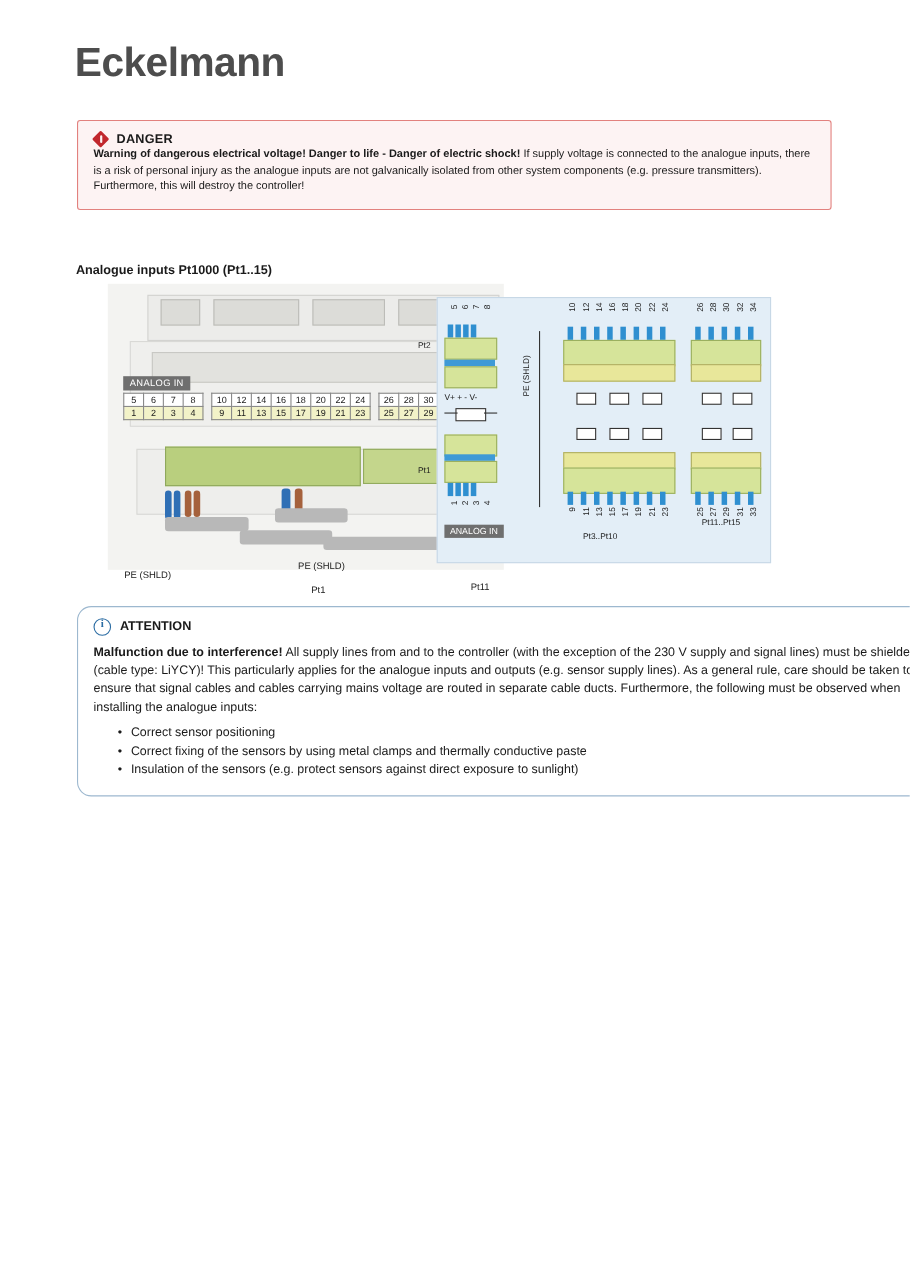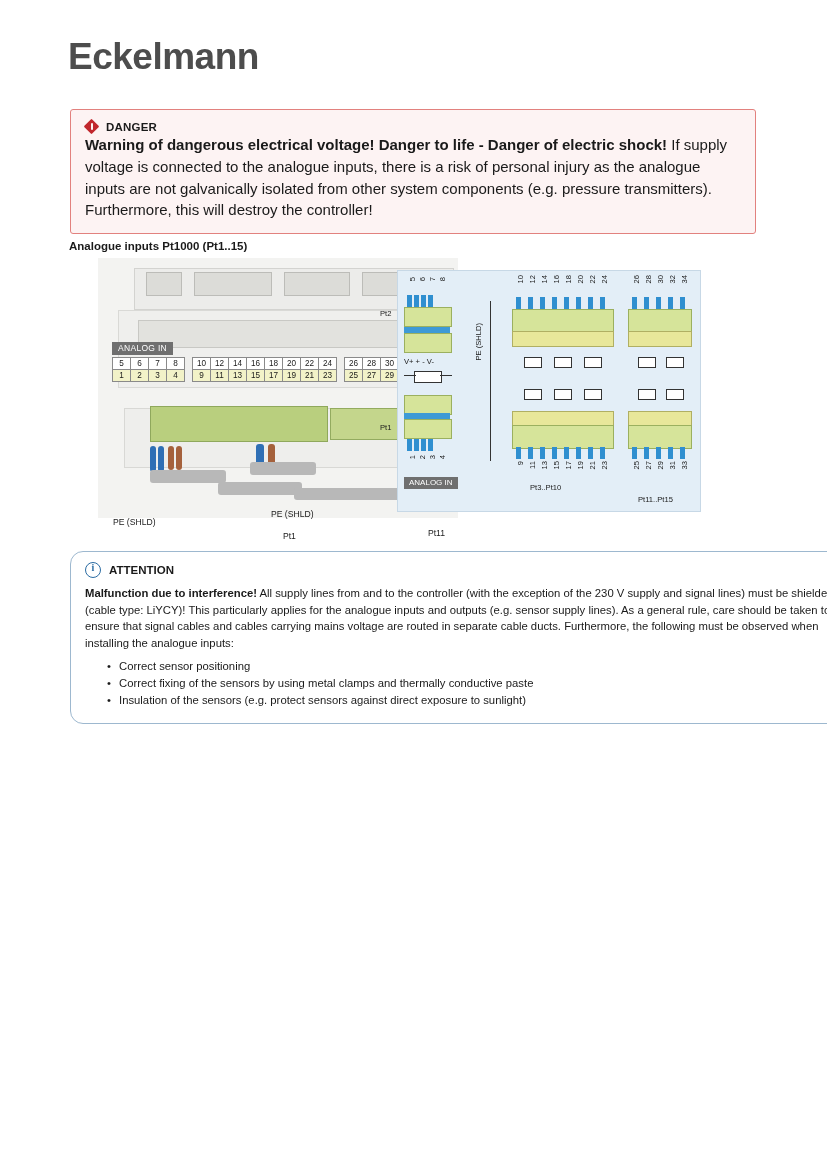"Warning of dangerous electrical voltage!" .danger-body { font-size: 15px -> 10px }
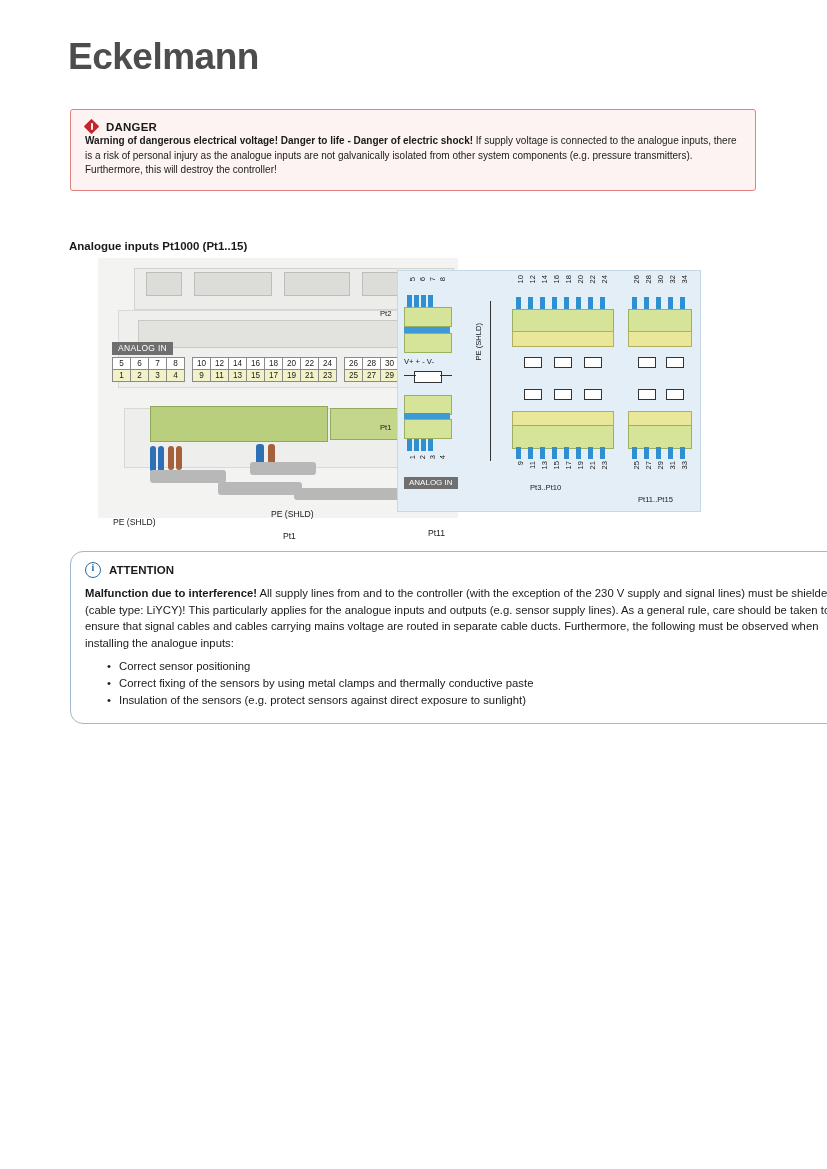"Pt11..Pt15" div.sch-label { top: 224px -> 199px }
